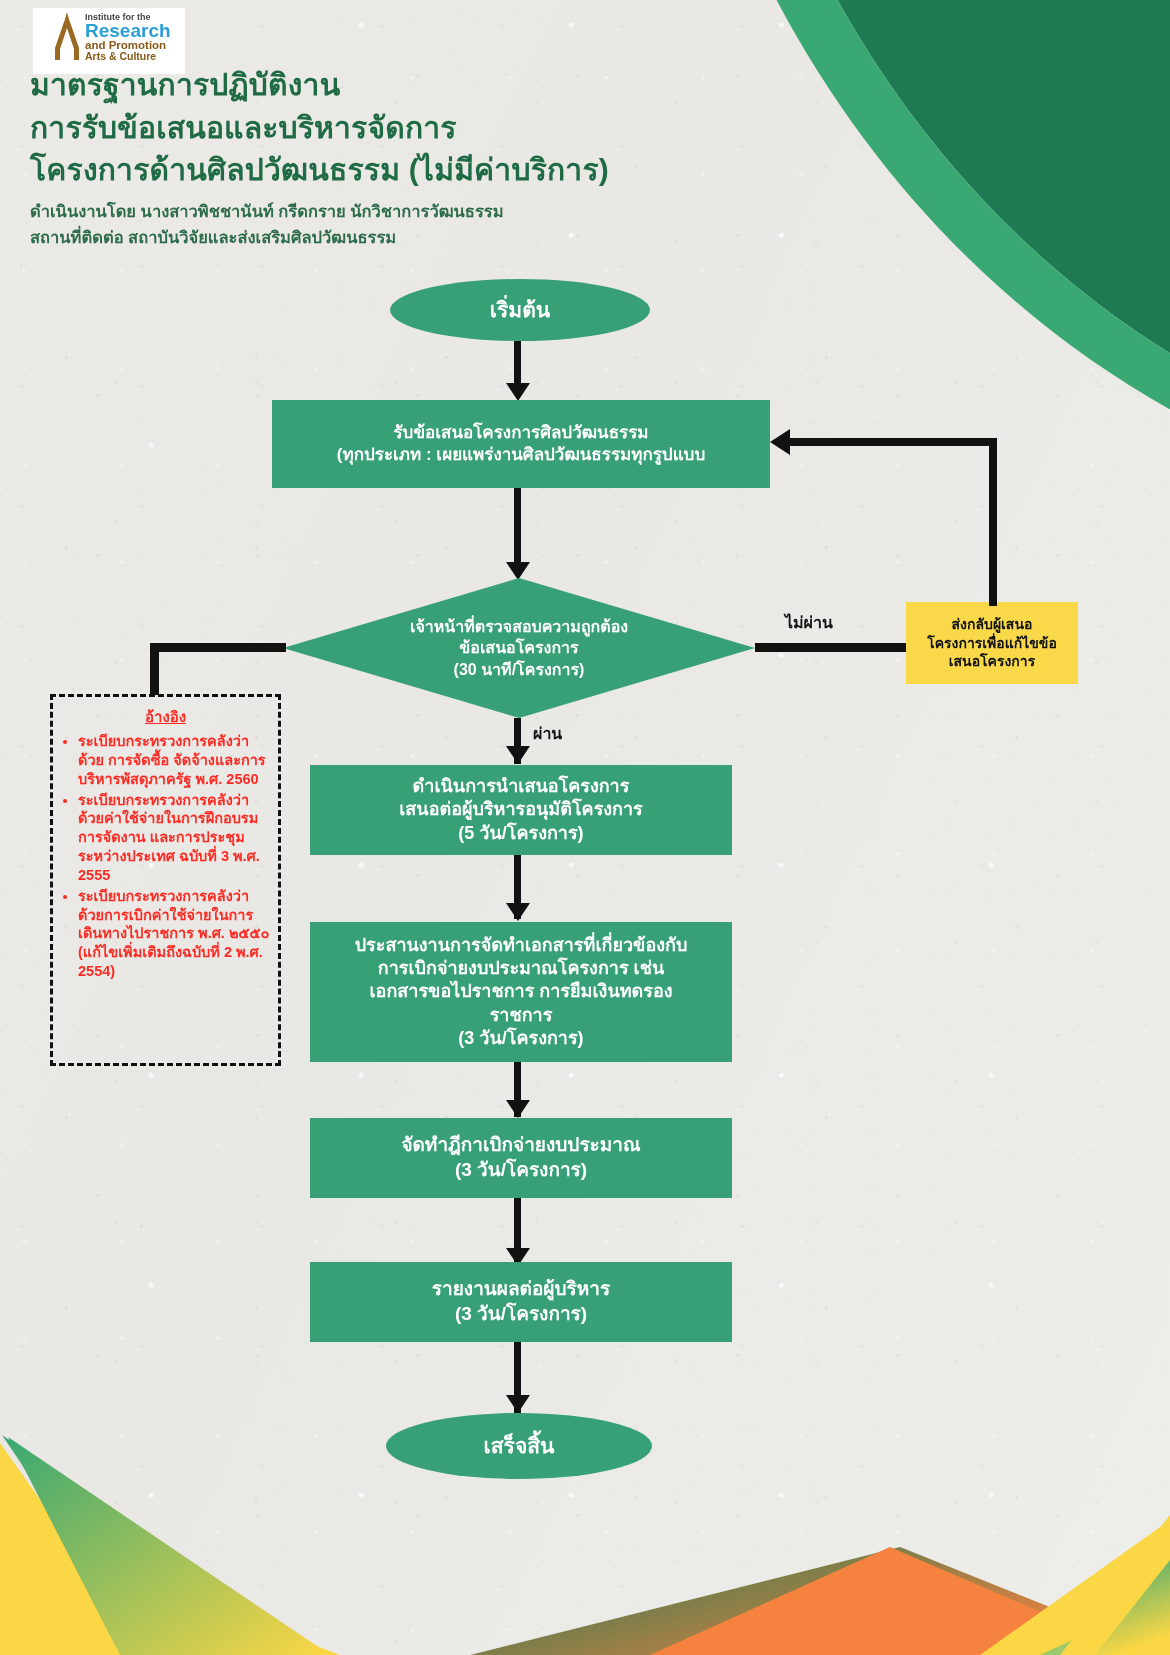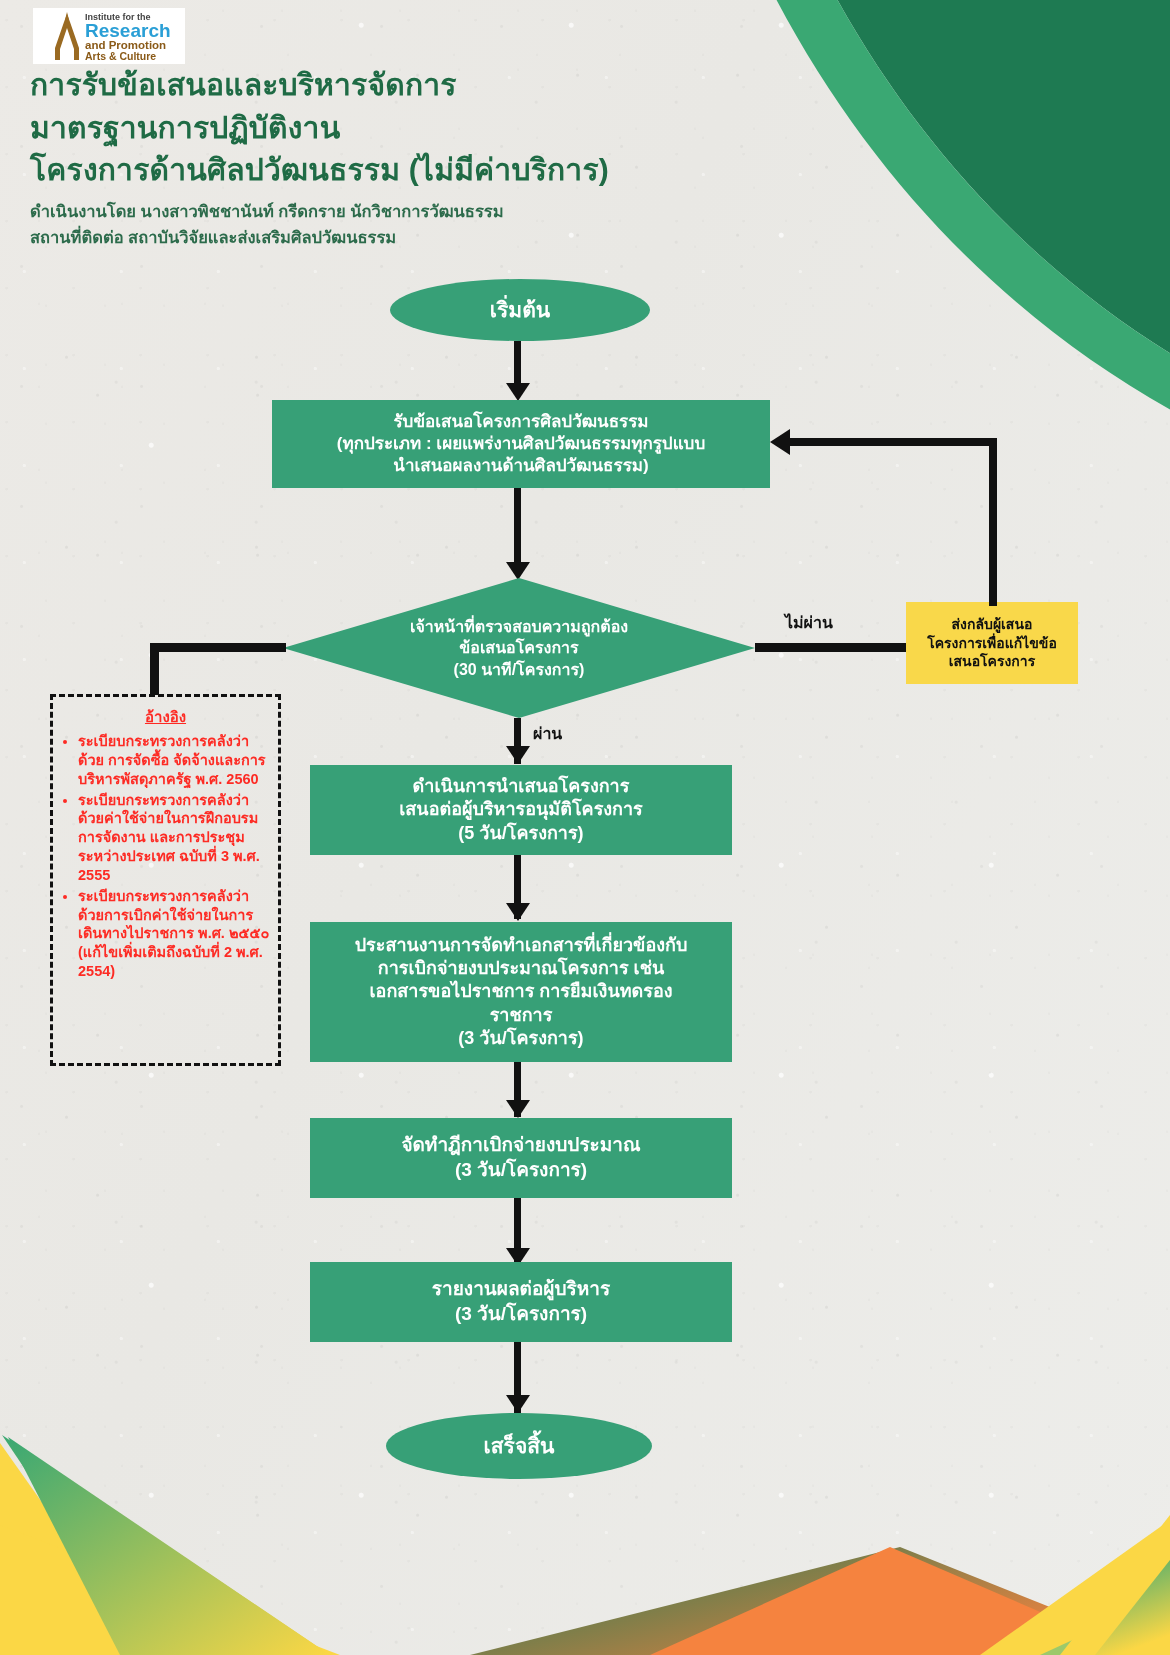"Institute for the" #logo { height: 56px -> 66px }
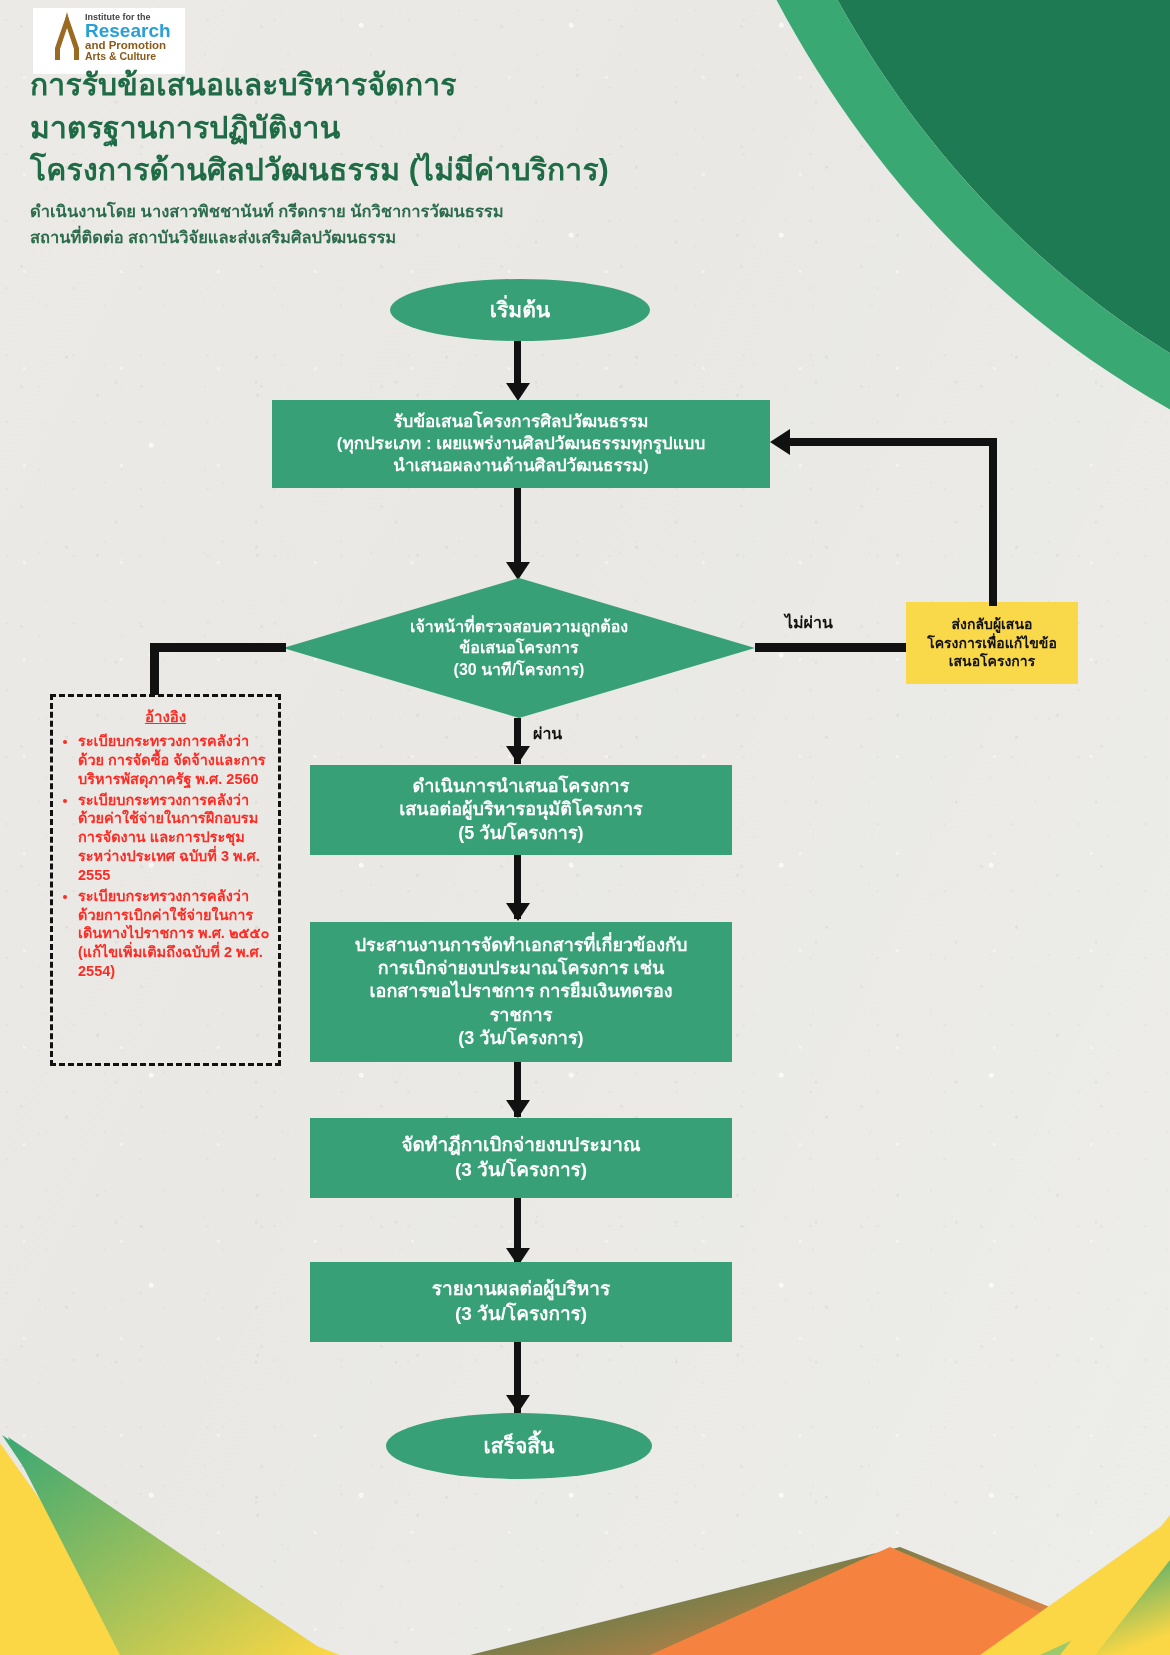"การรับข้อเสนอและบริหารจัดการ" div.h-line { order: before "มาตรฐานการปฏิบัติงาน" -> after "มาตรฐานการปฏิบัติงาน" }
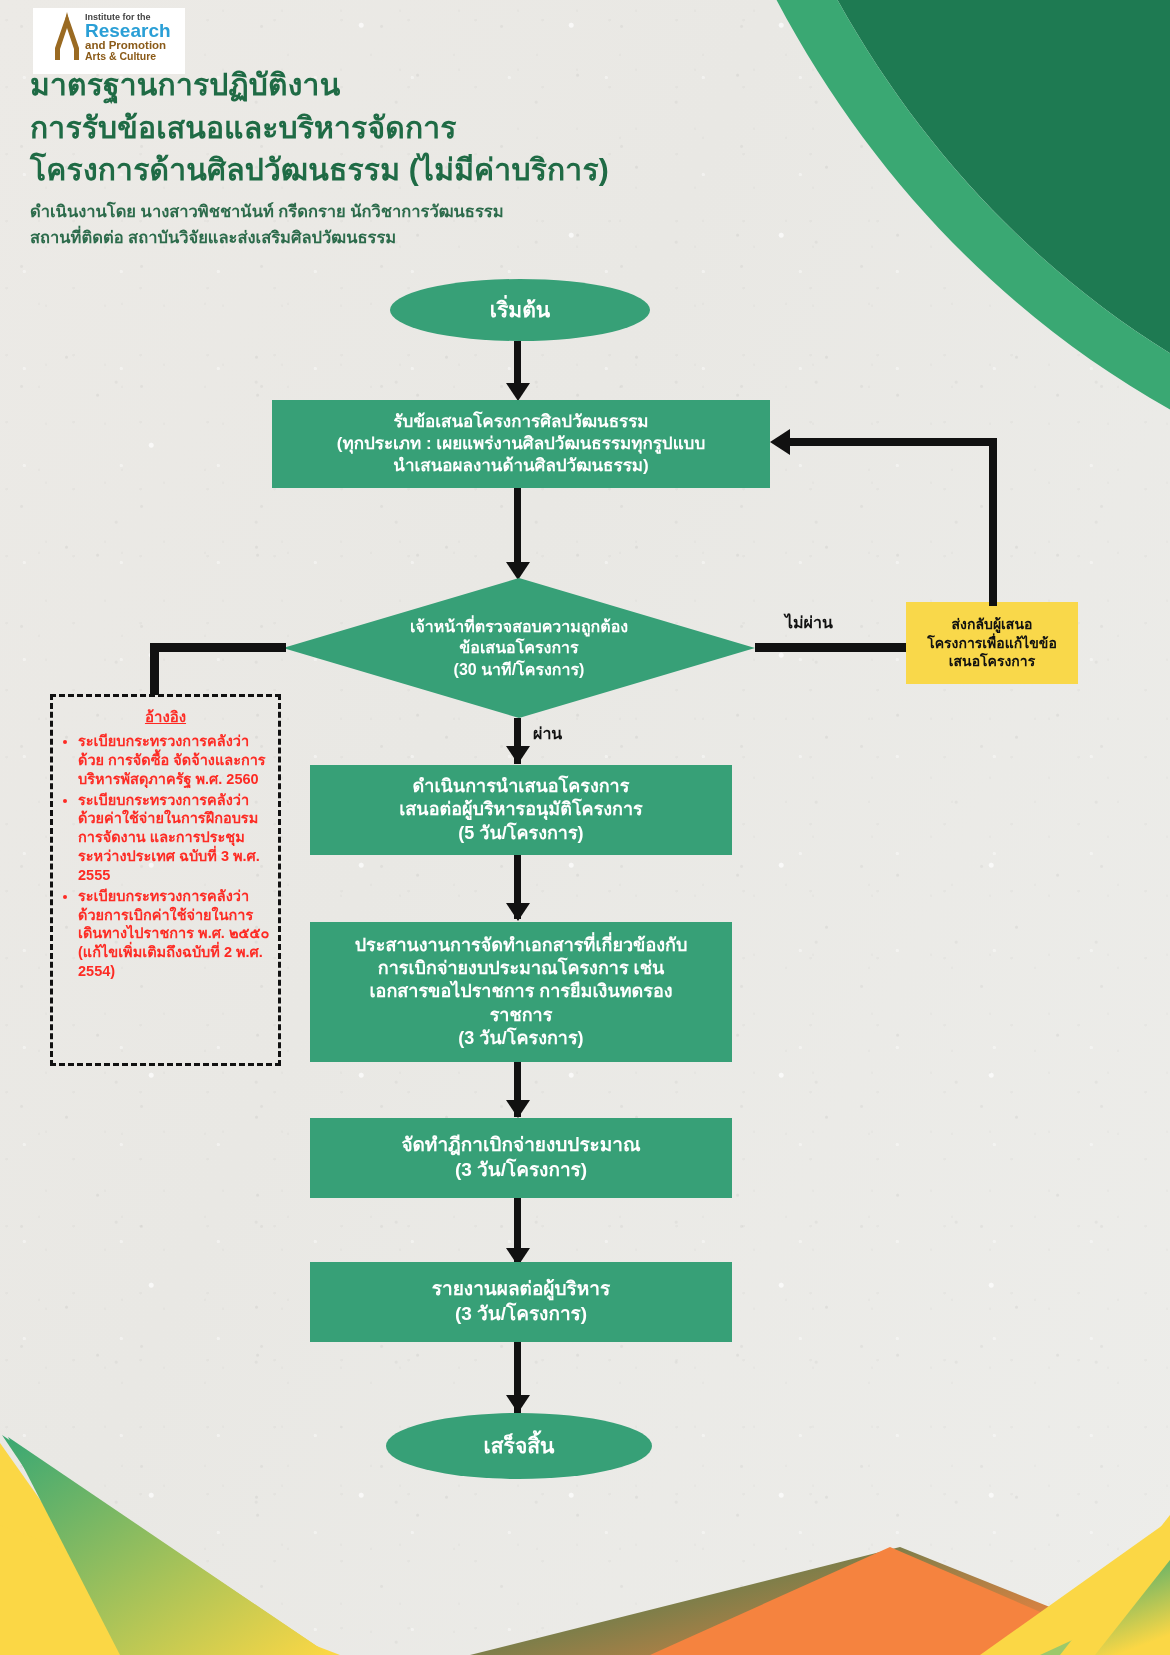"นำเสนอผลงานด้านศิลปวัฒนธรรม)" div { html: <div>นำเสนอผลงานด้านศิลปวัฒนธรรม)</div> -> none }
